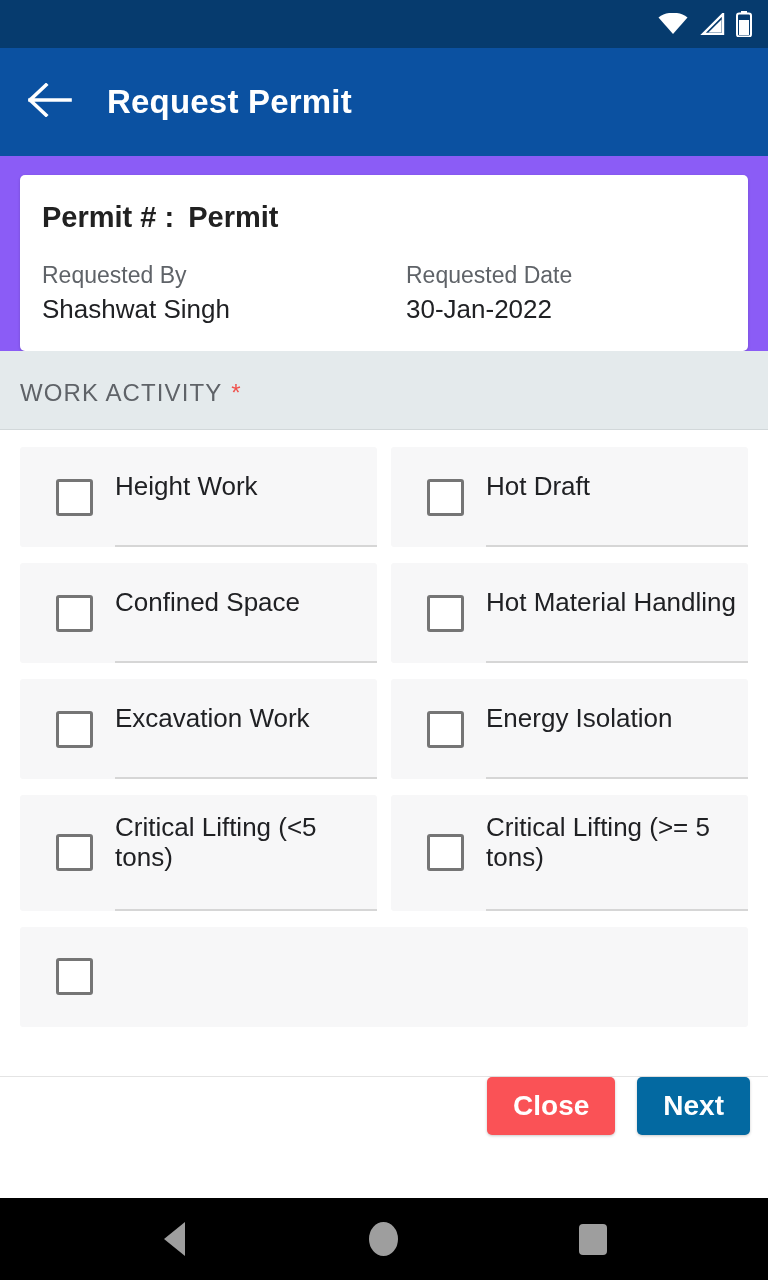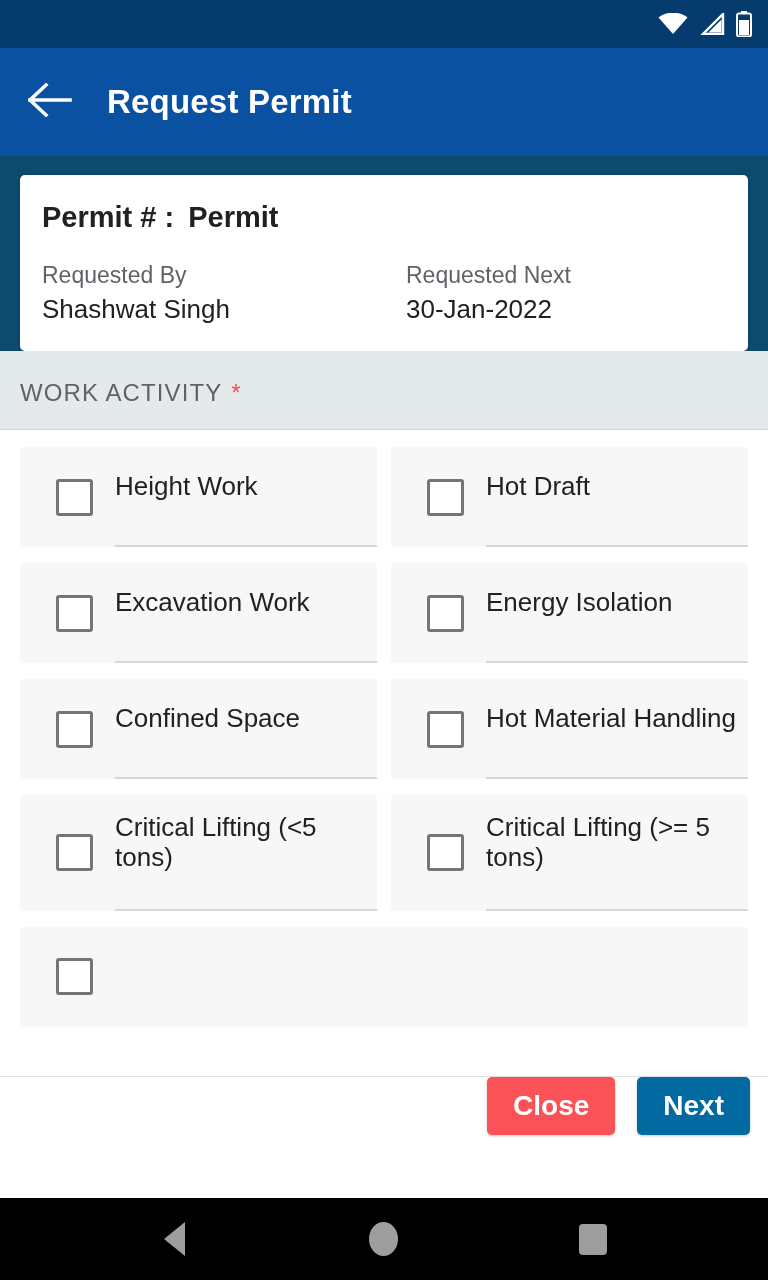"Permit # :" .card-zone { background: #0c4a6e -> #8b5cf6 }
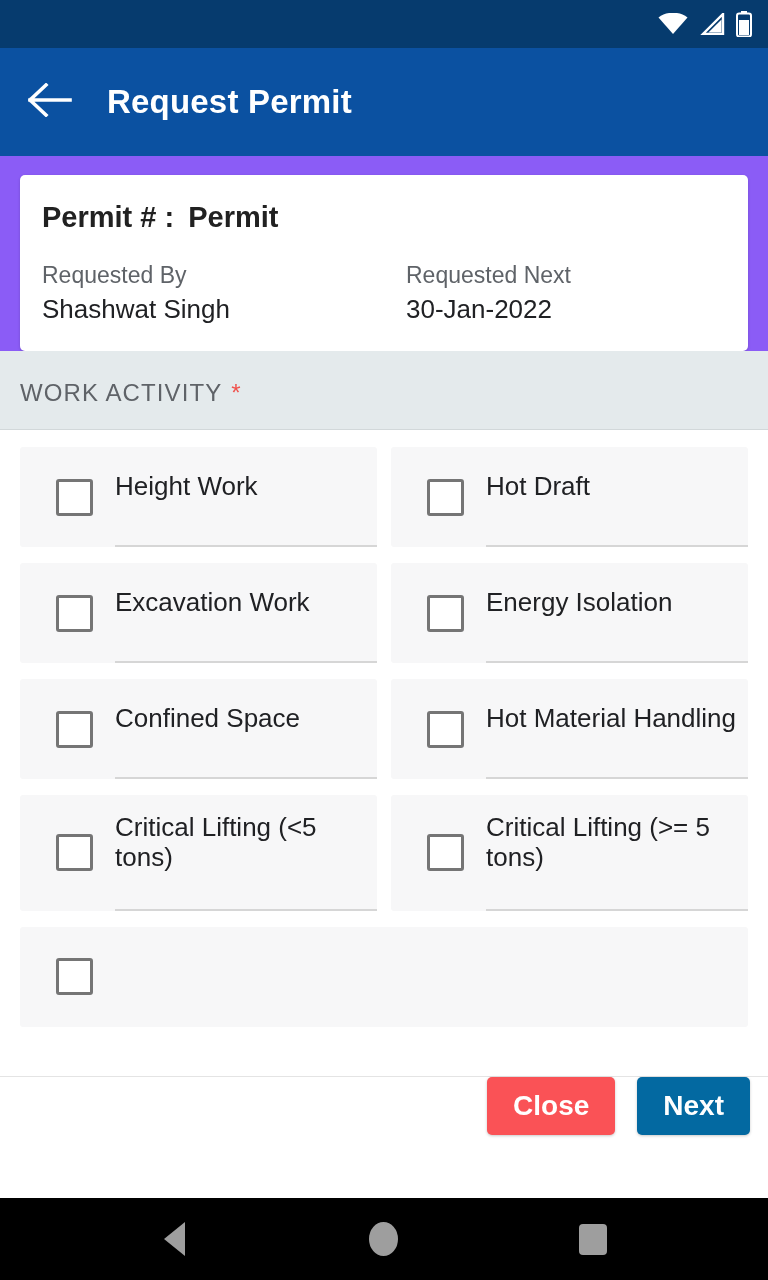"Requested Next" div.meta-label { text: Next -> Date }
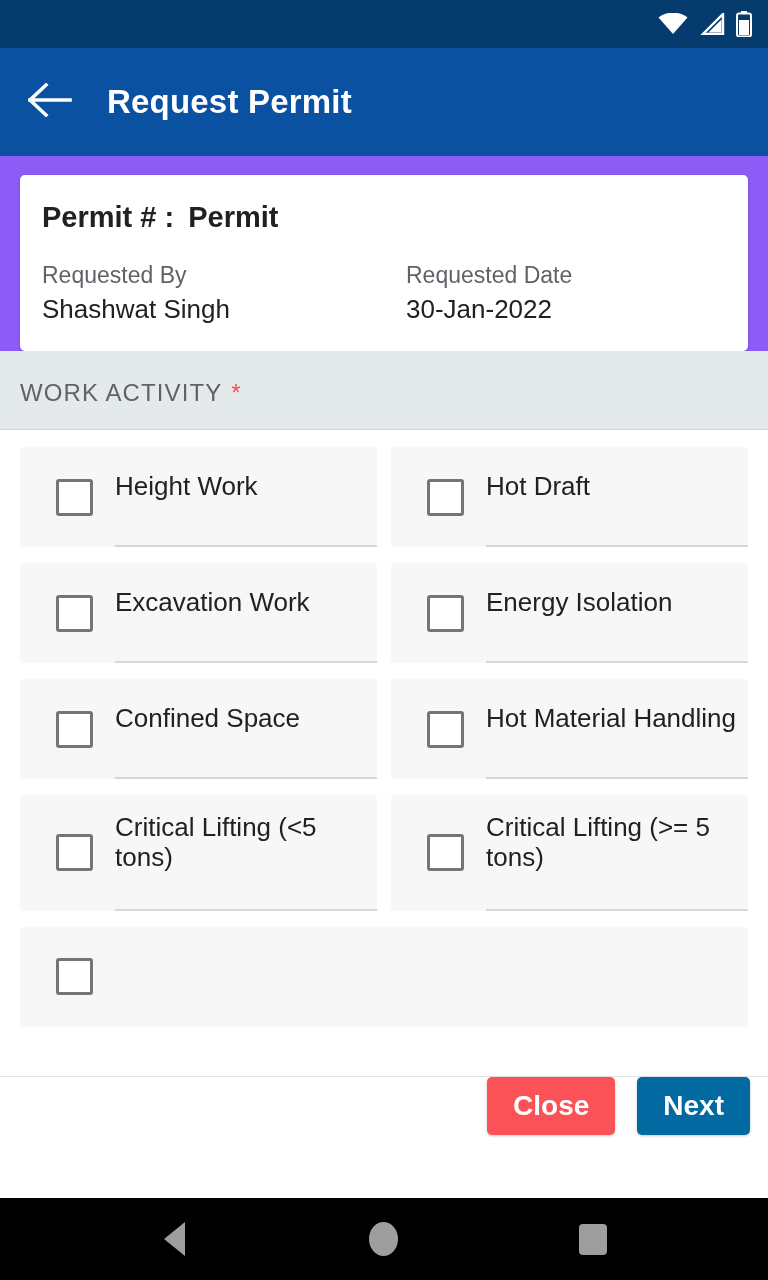"Excavation Work" div.cb-row { order: before "Confined Space" -> after "Confined Space" }
